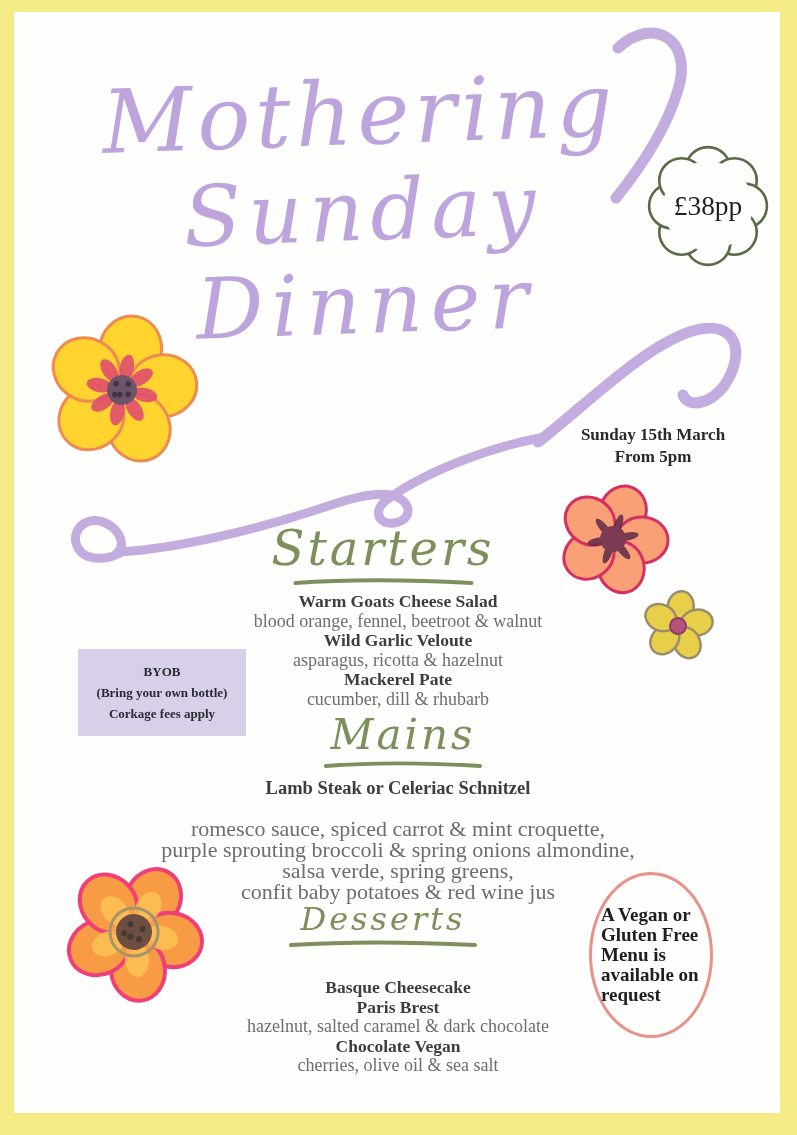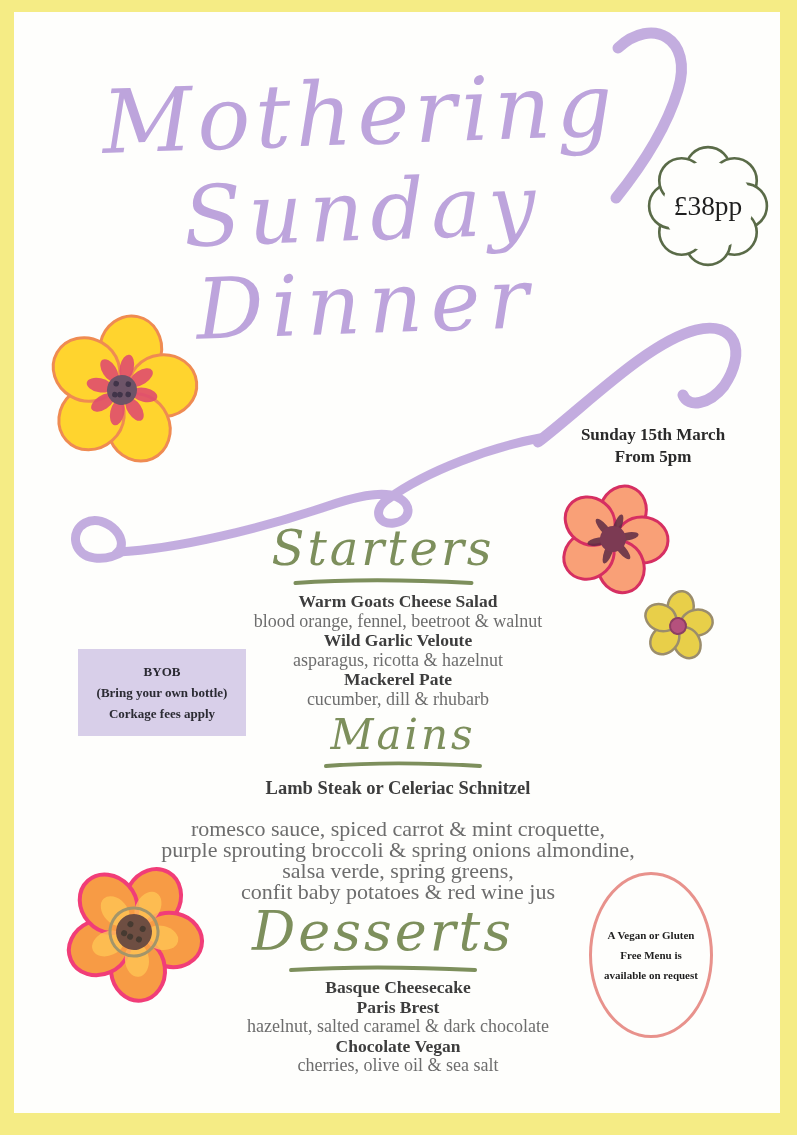"Desserts" div.script-head { font-size: 54px -> 32px }
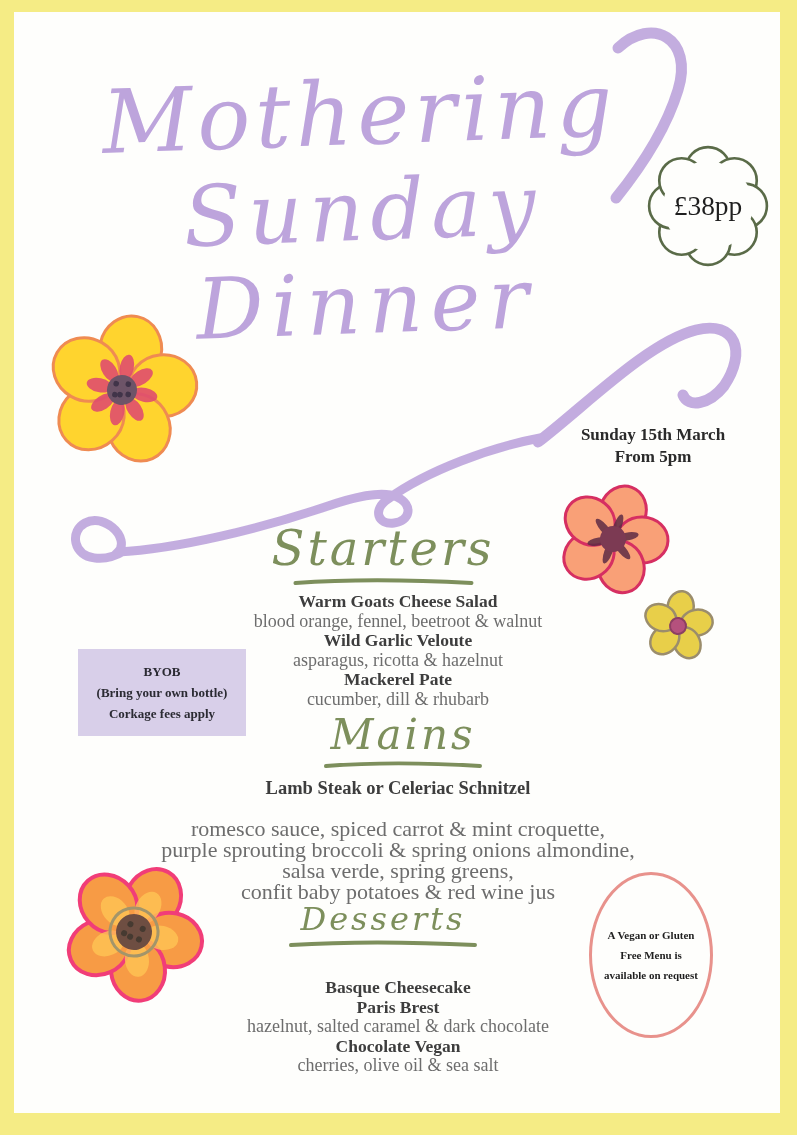"A Vegan or Gluten Free" .oval-note { font-size: 11px -> 19px; text-align: center -> none }
